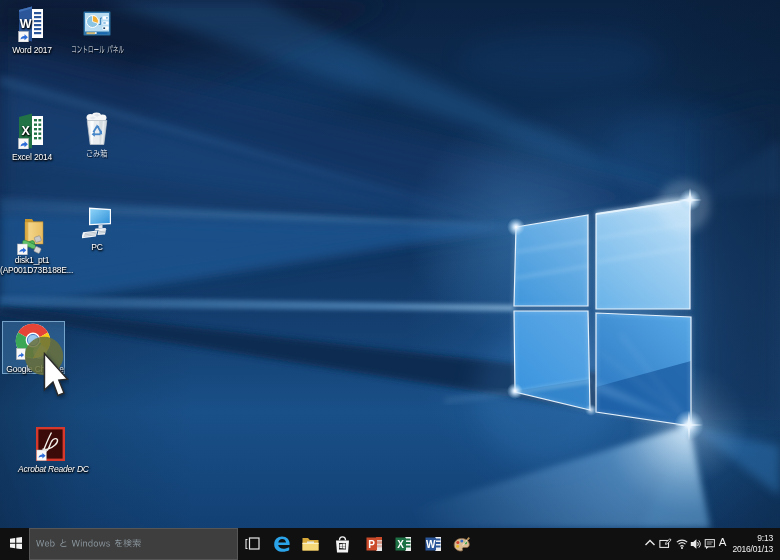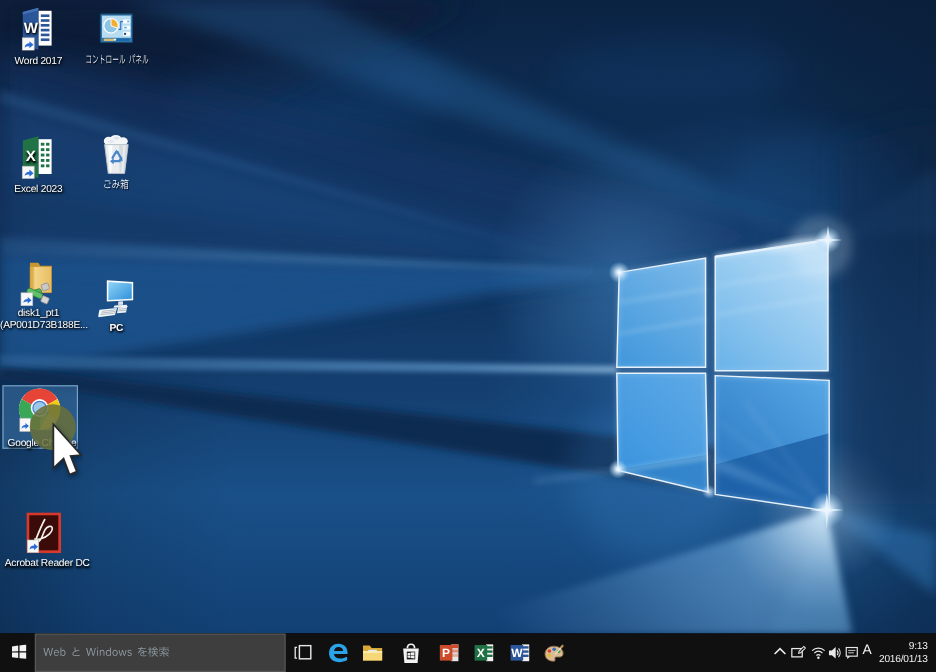"Excel 2023" div.lbl { text: 2023 -> 2014 }
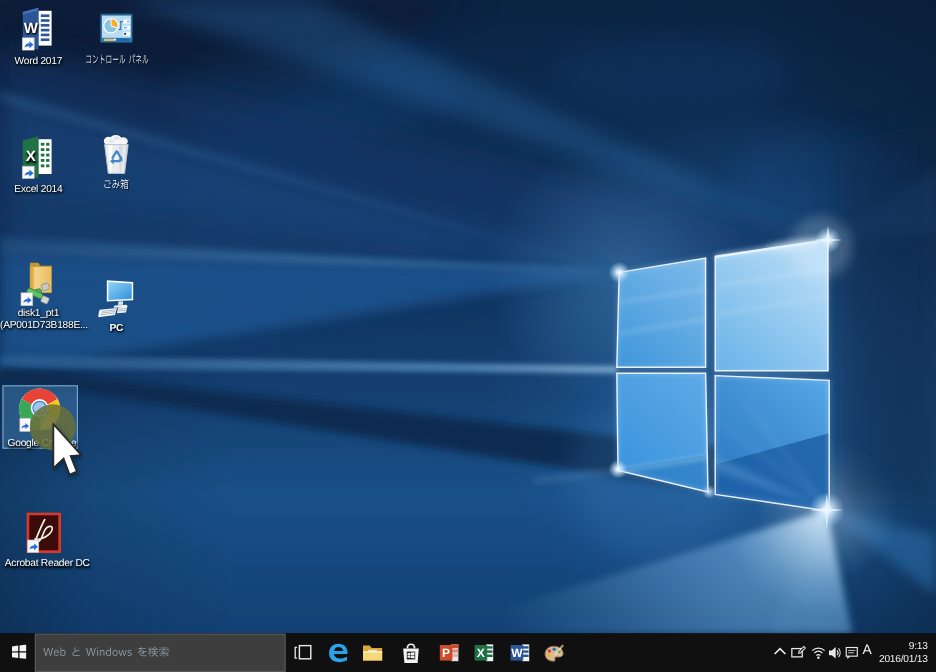"PC" div.ic { font-weight: bold -> none; top: 232px -> 206px }
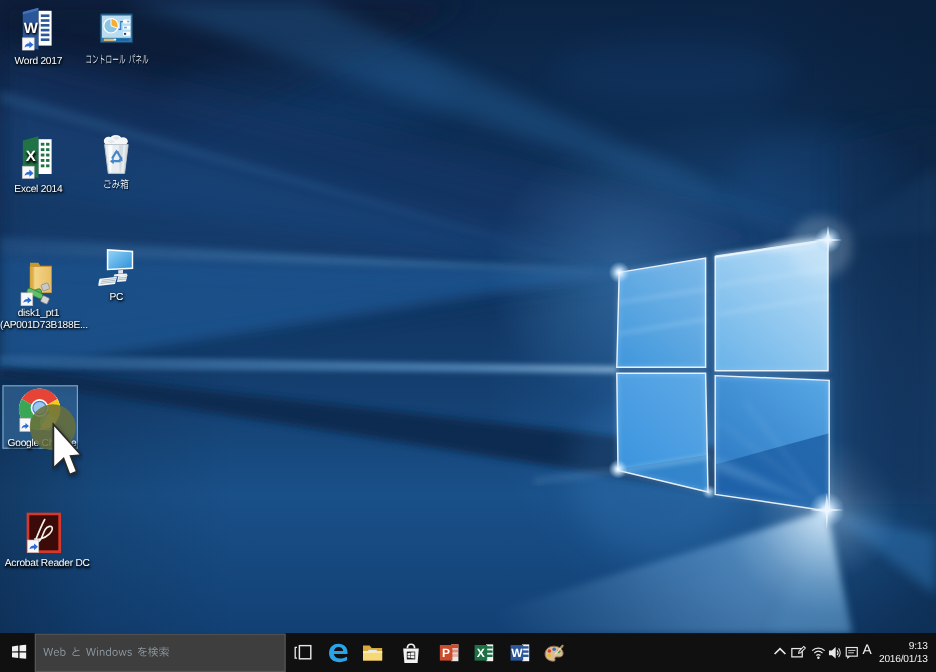"Acrobat Reader DC" div.ic { font-style: none -> italic; left: 4px -> 18px }
